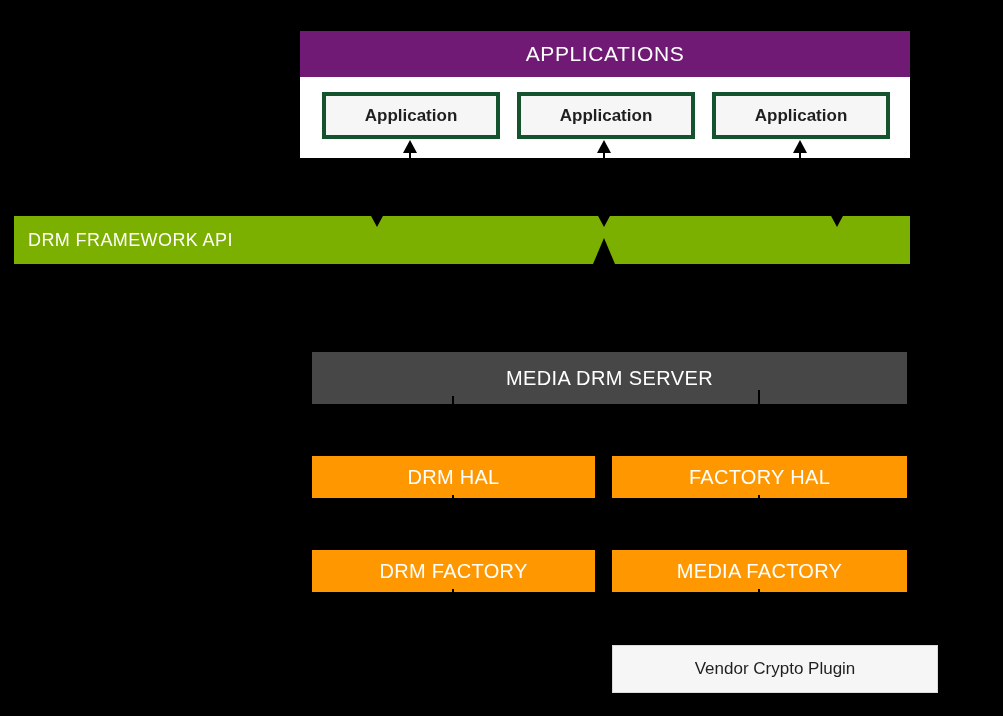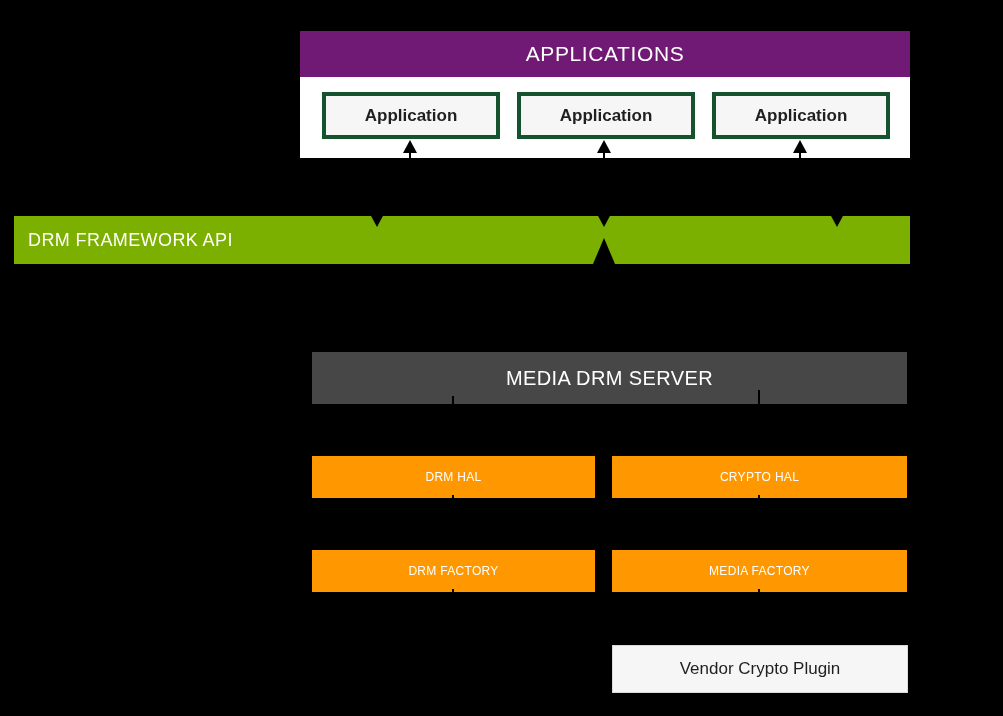"DRM HAL" .hal-box, .factory-box { font-size: 12px -> 20px }
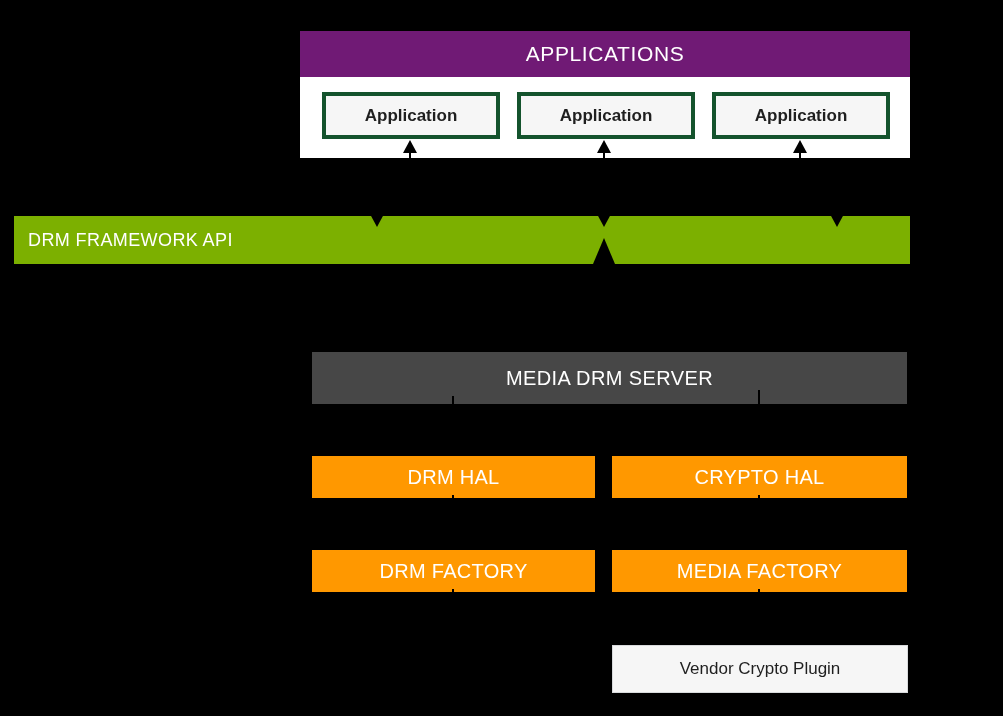"CRYPTO HAL" div.box { text: CRYPTO -> FACTORY }
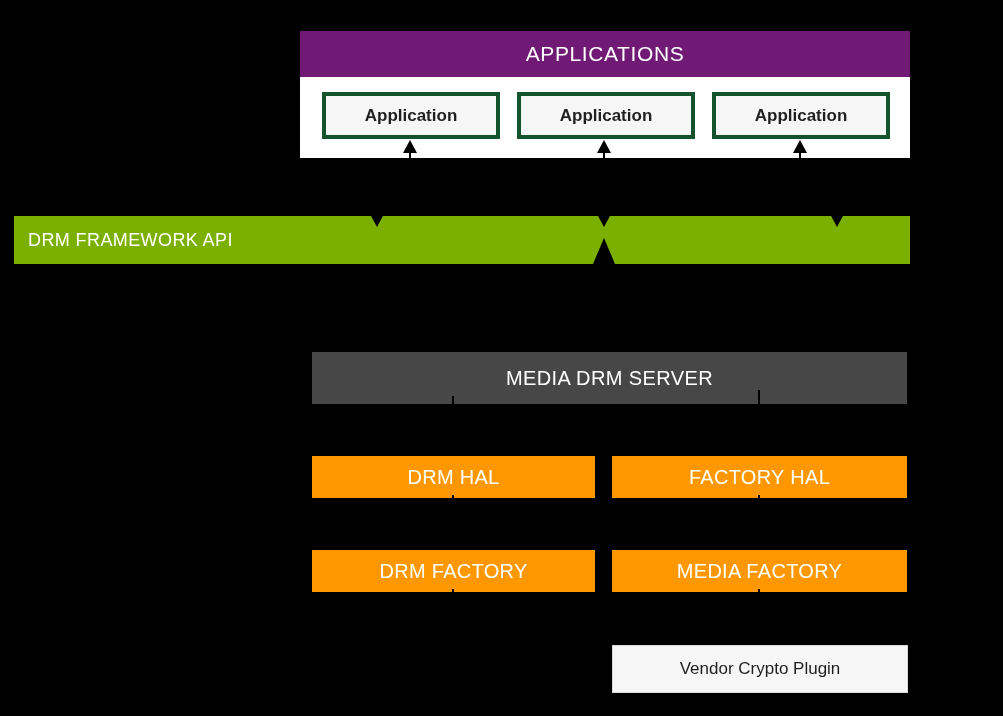"Vendor Crypto Plugin" #vendor-crypto-plugin { width: 296px -> 326px }
